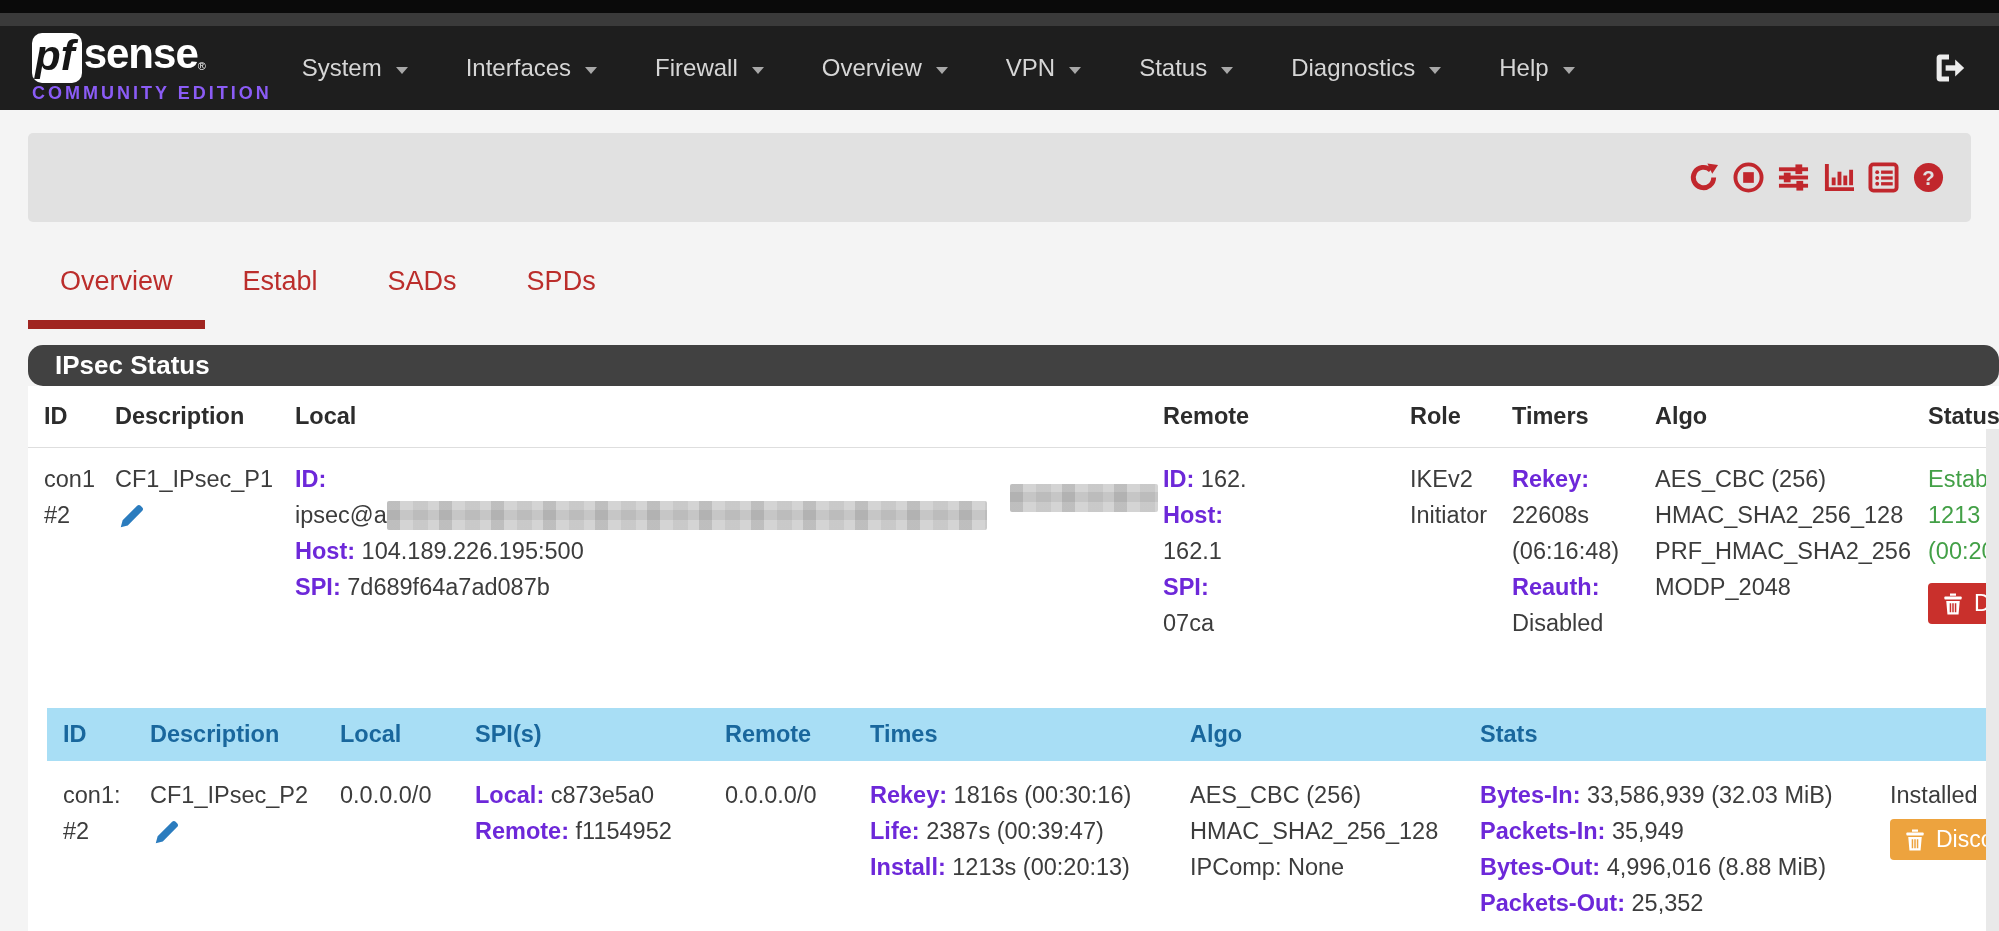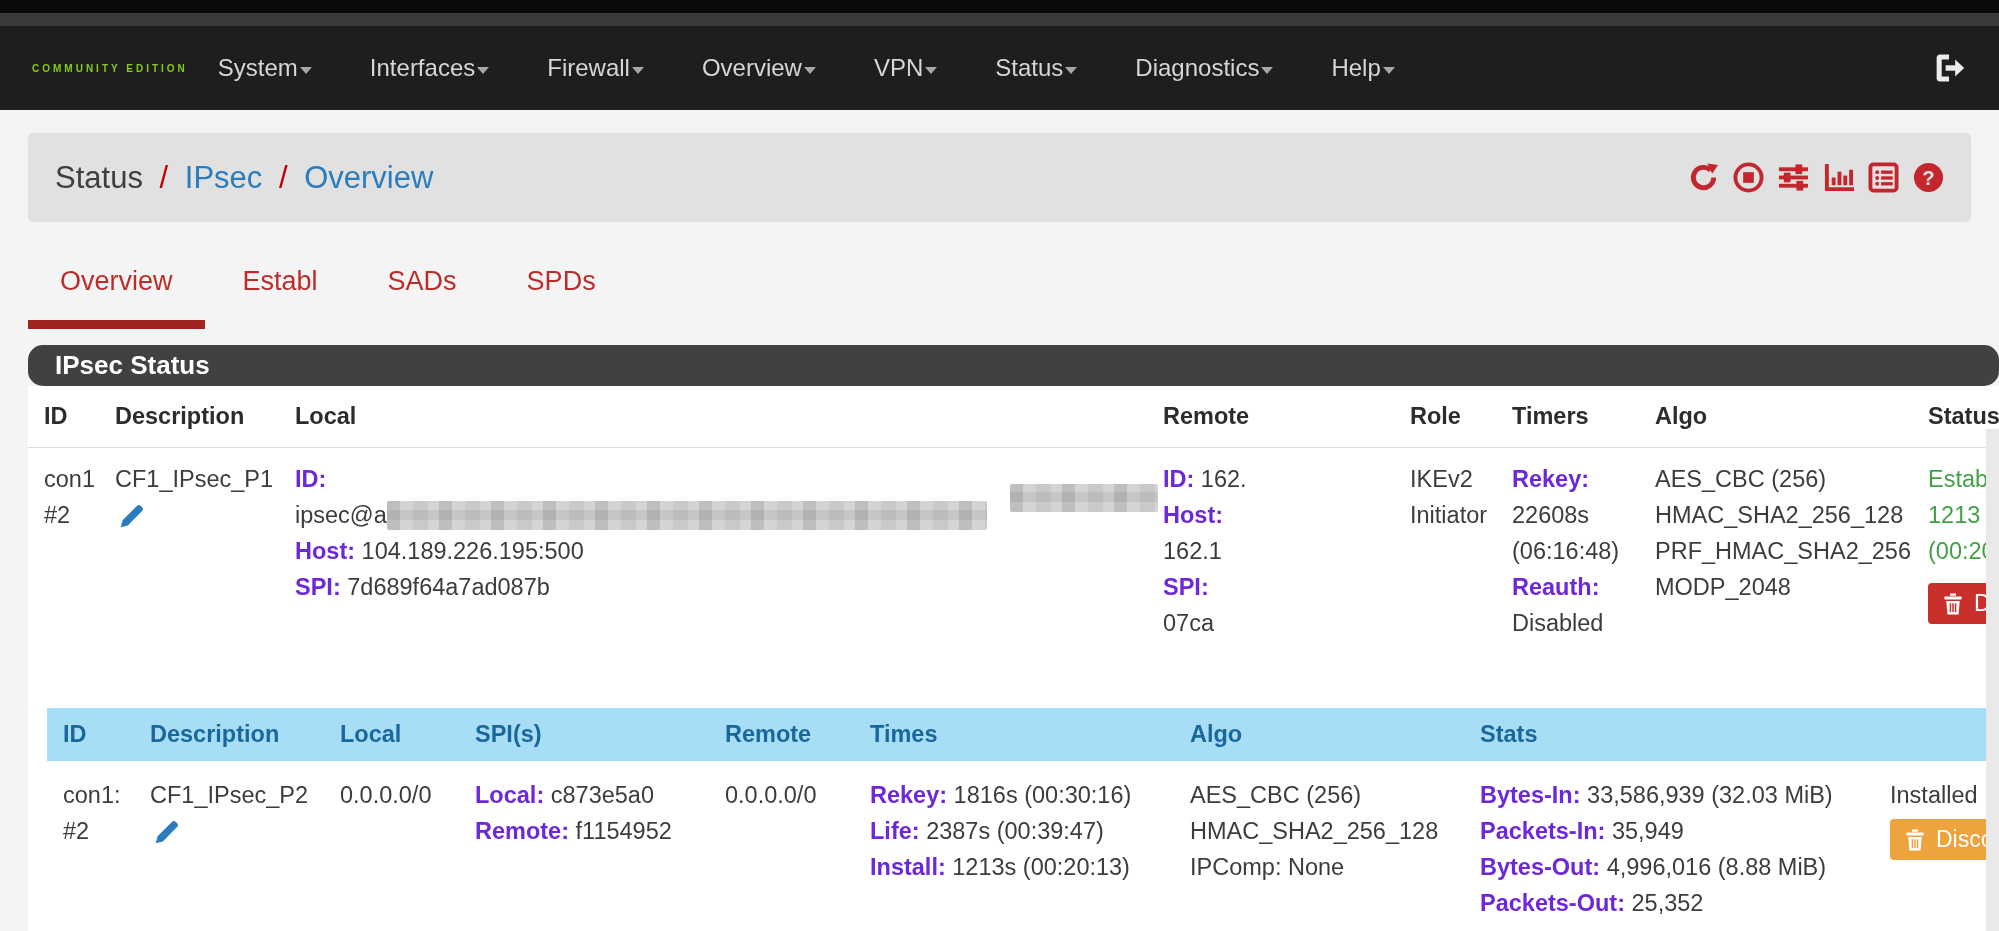"pf" div.brand-line { html: none -> <div> <span>pf</span> <span>sense</span> <span>®</span> </div> }
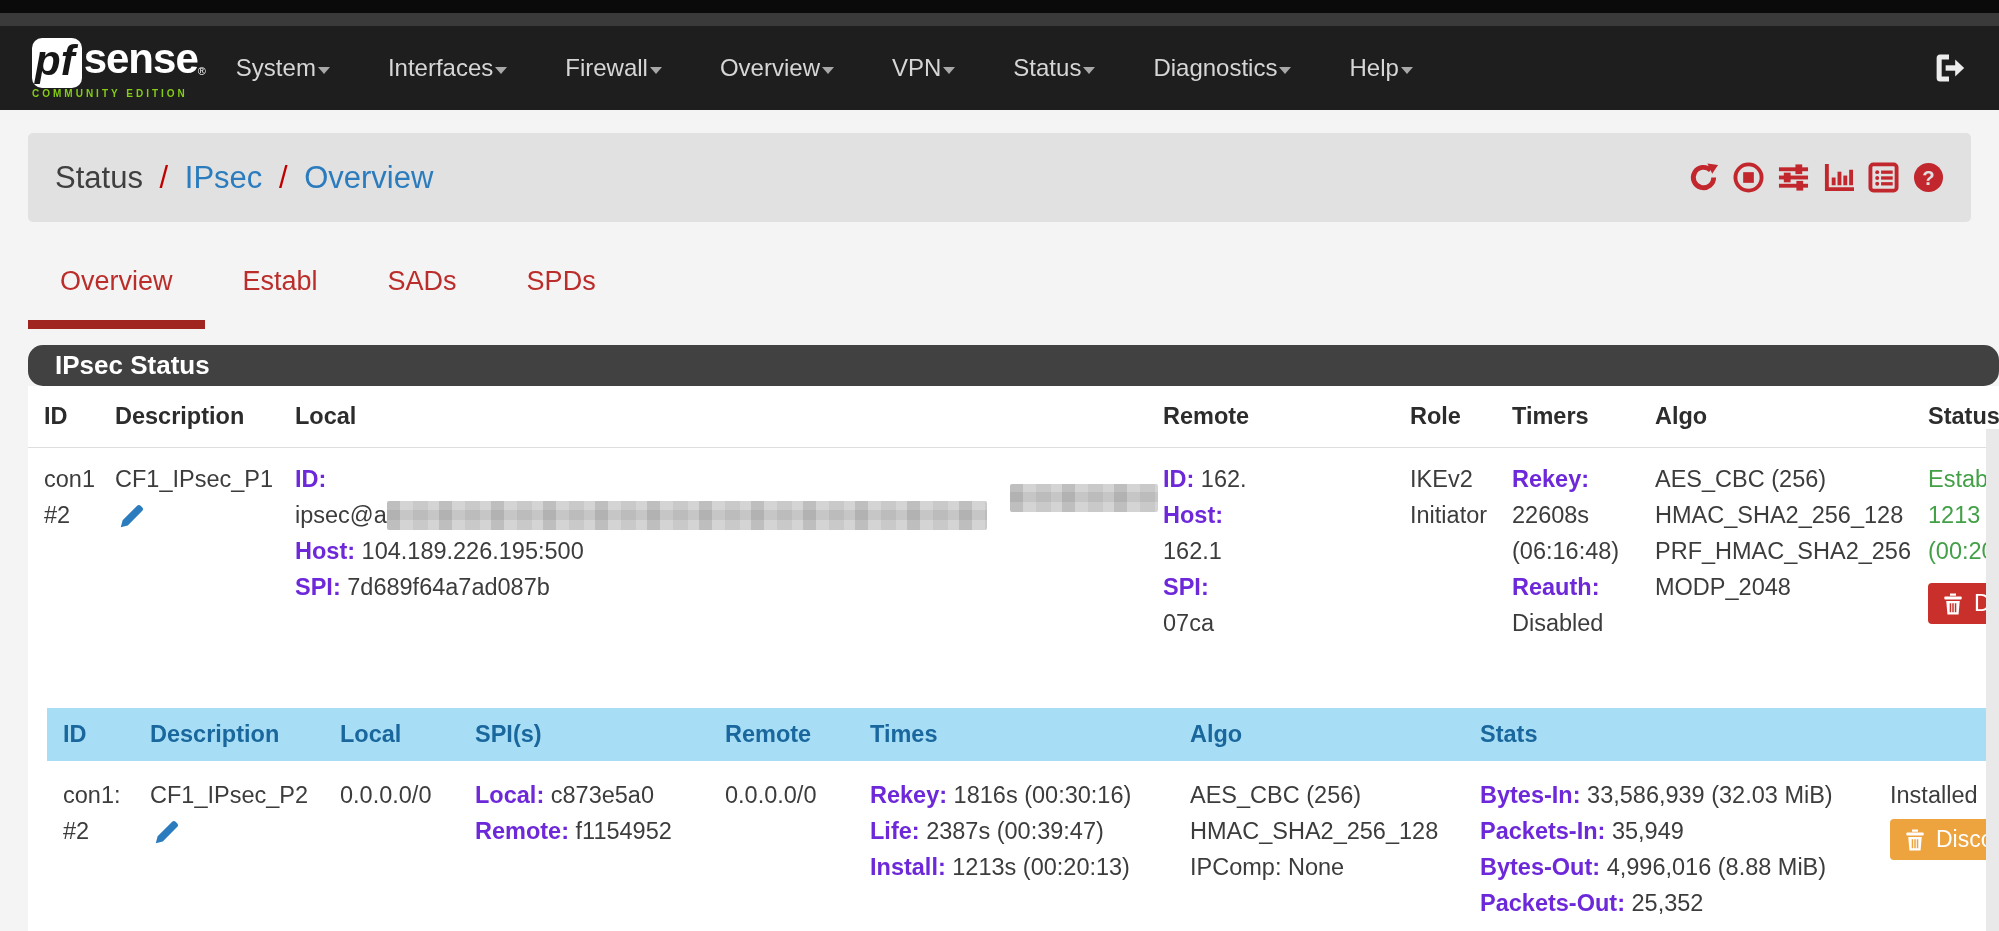"System" .nav-item { gap: 2px -> 14px }
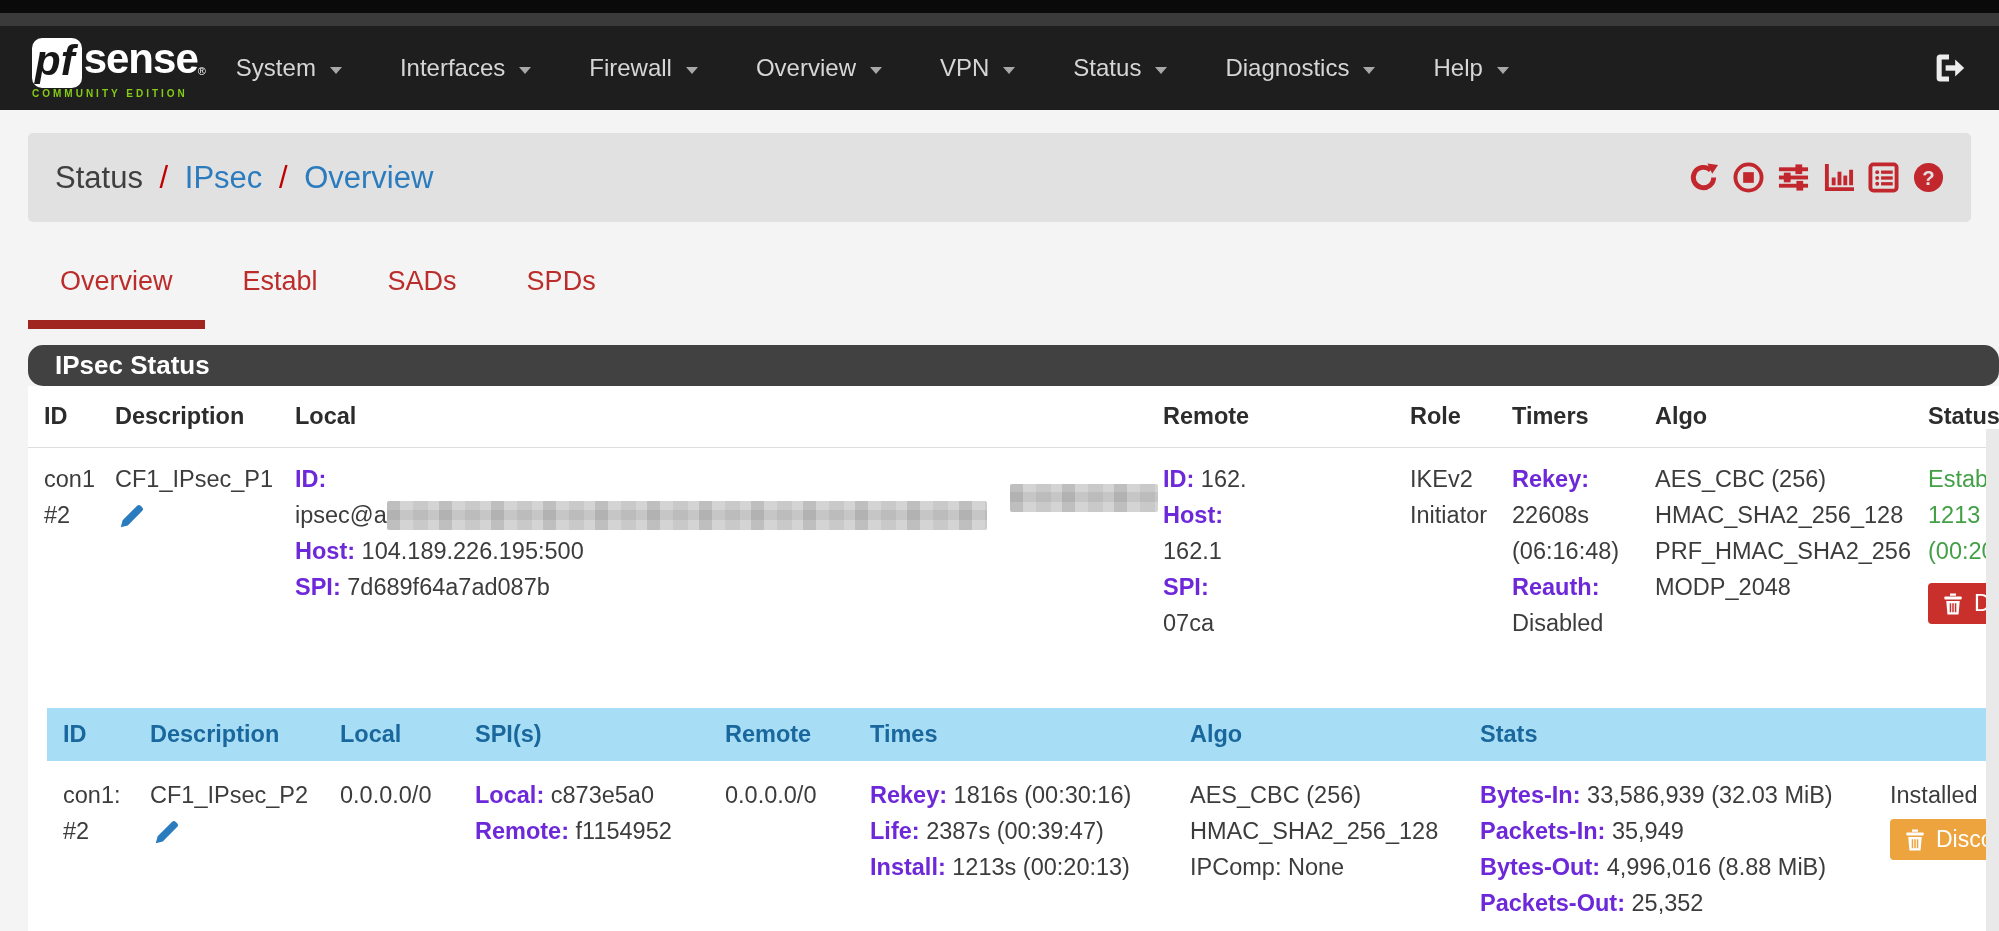"COMMUNITY EDITION" .brand-tag { color: #84cc16 -> #8b5cf6; font-size: 10px -> 18px }
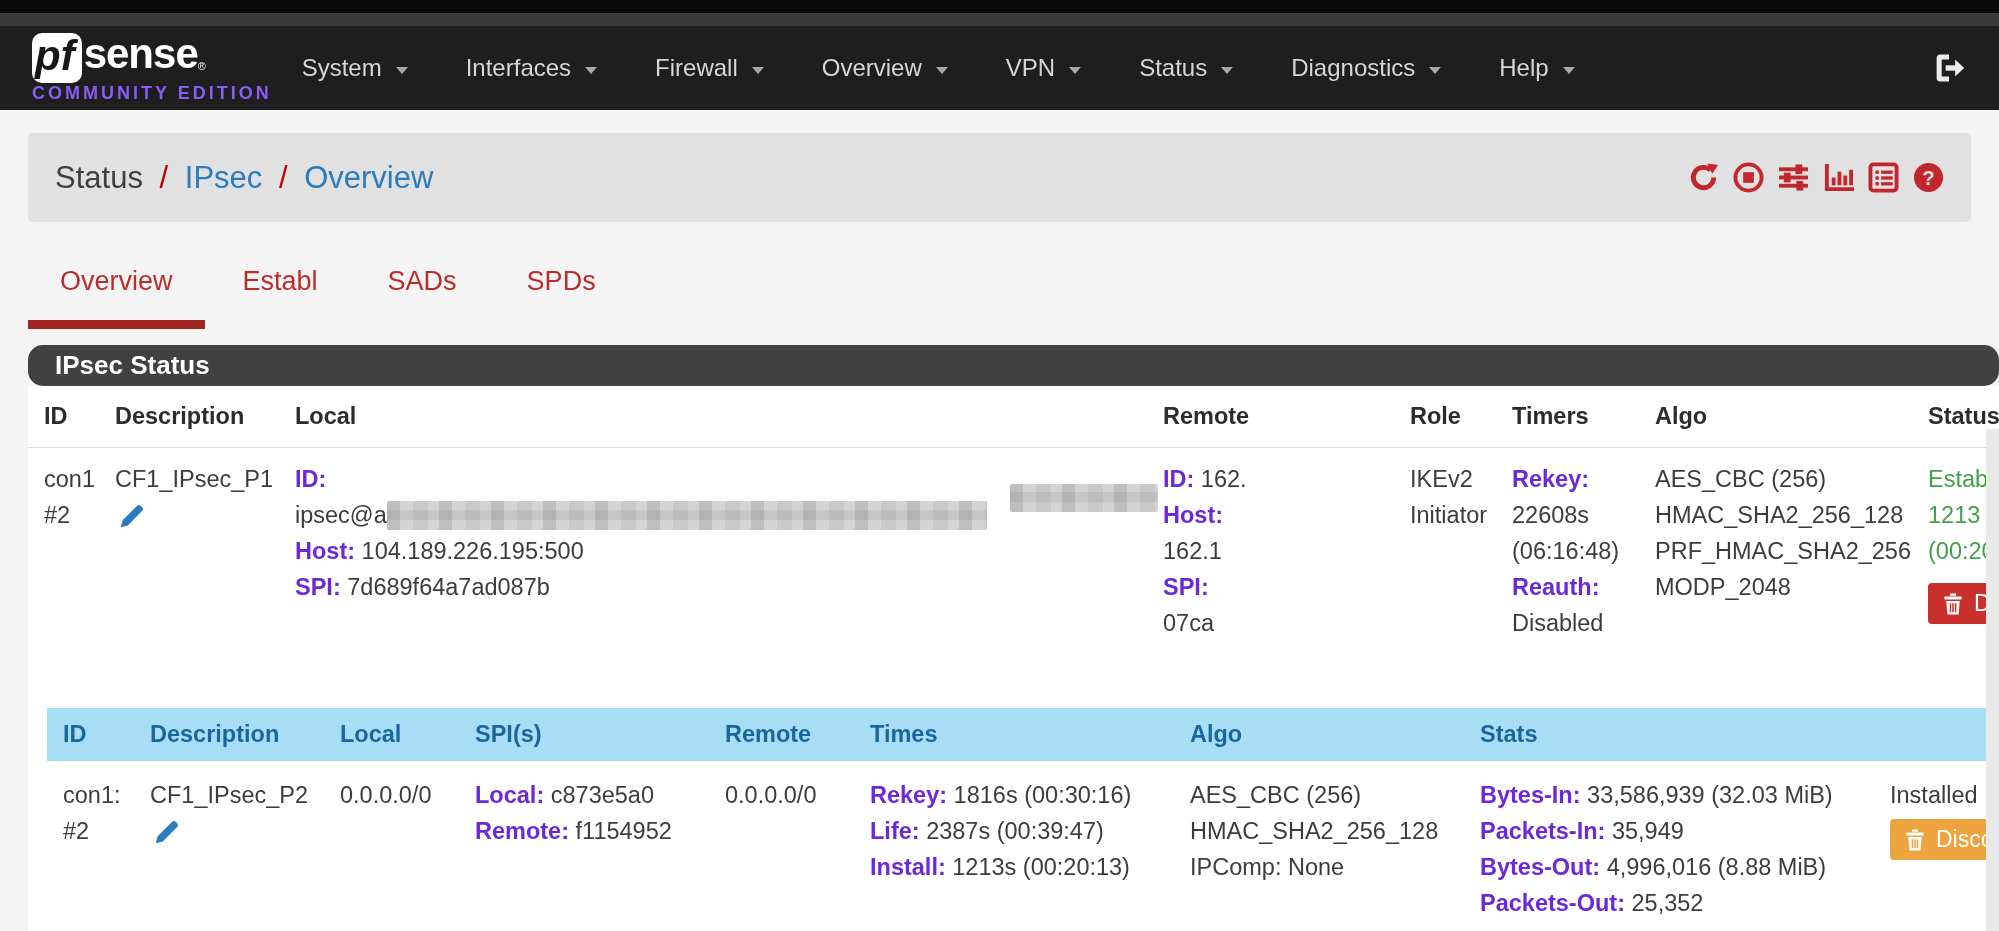"Status / IPsec / Overview" div.crumb { html: <div> <span>Status</span> <span>/</span> <span>IPsec</span> <span>/</span> <span>Overview</span> </div> -> none }
